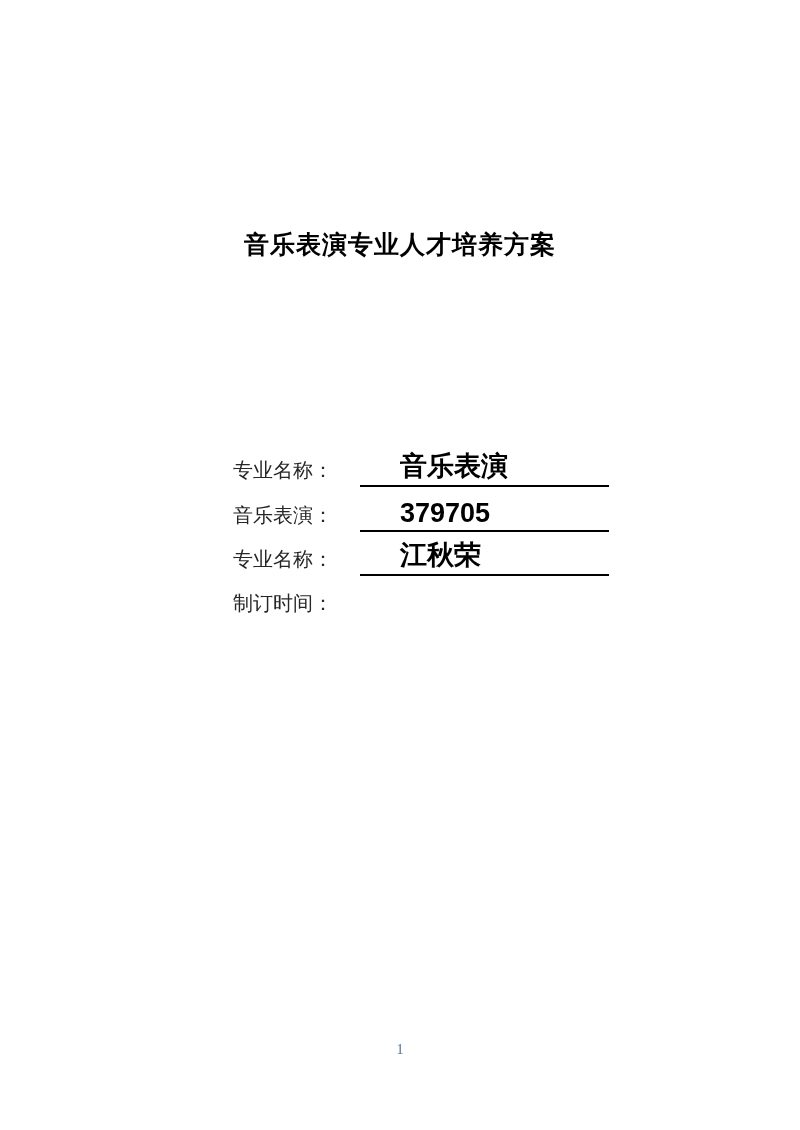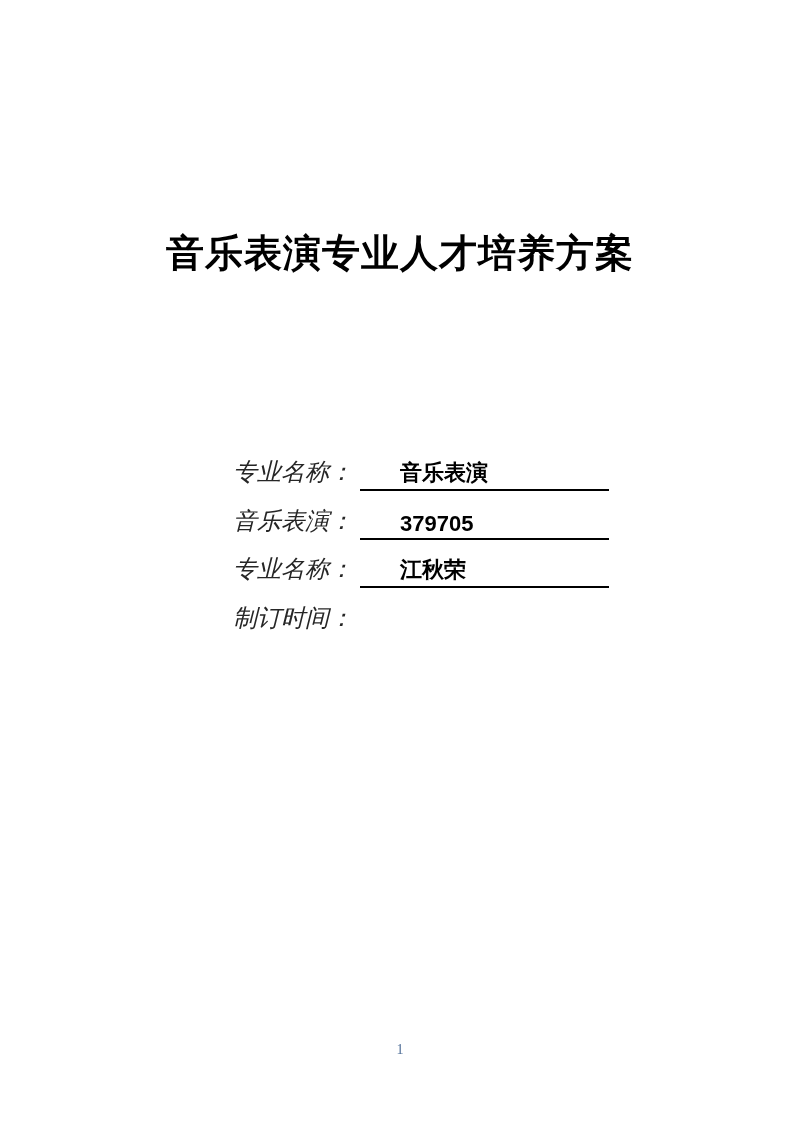"音乐表演专业人才培养方案" .page-title { font-size: 38px -> 25px }
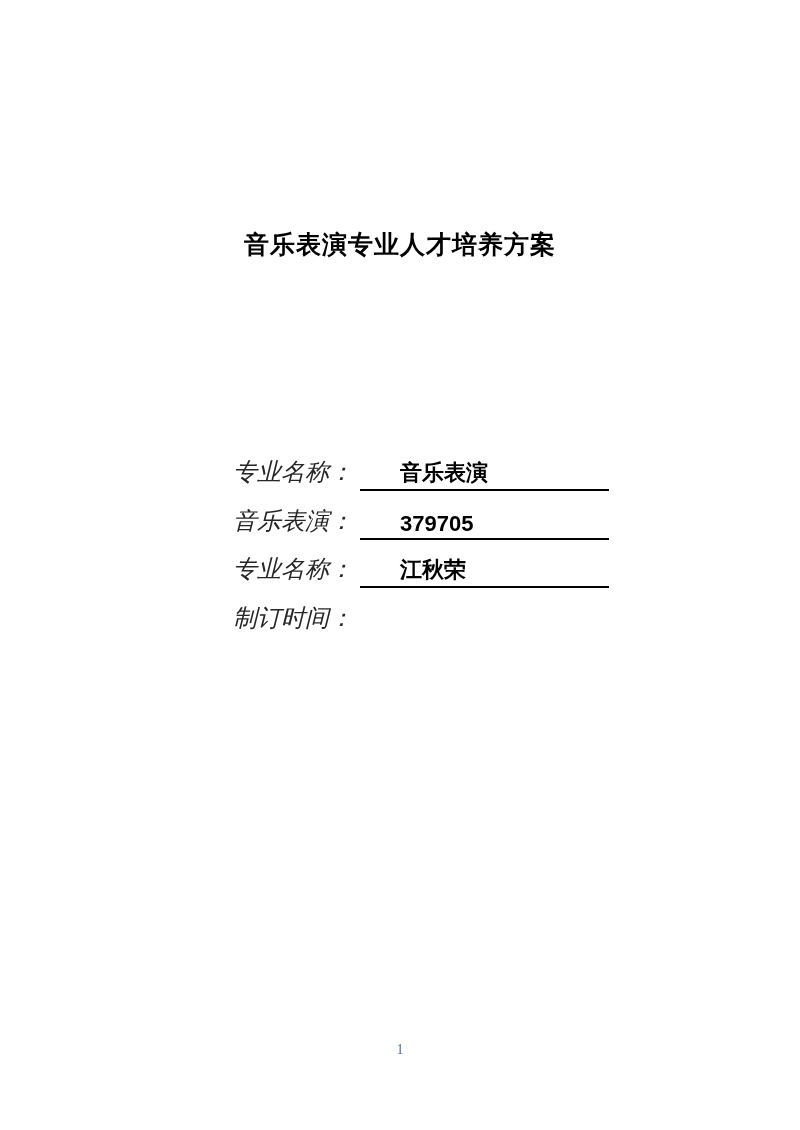"专业名称：" .field-label { font-size: 24px -> 20px; font-style: italic -> none }
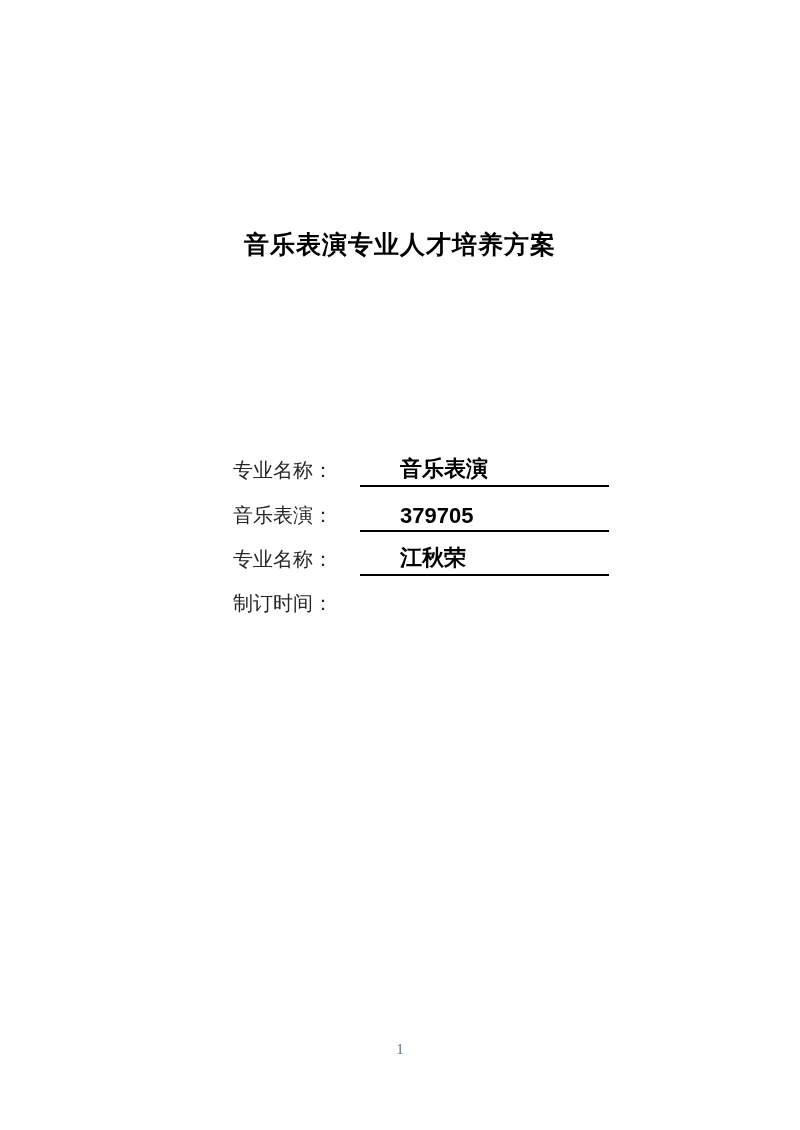"音乐表演" .field-value-line { font-size: 22px -> 27px }
